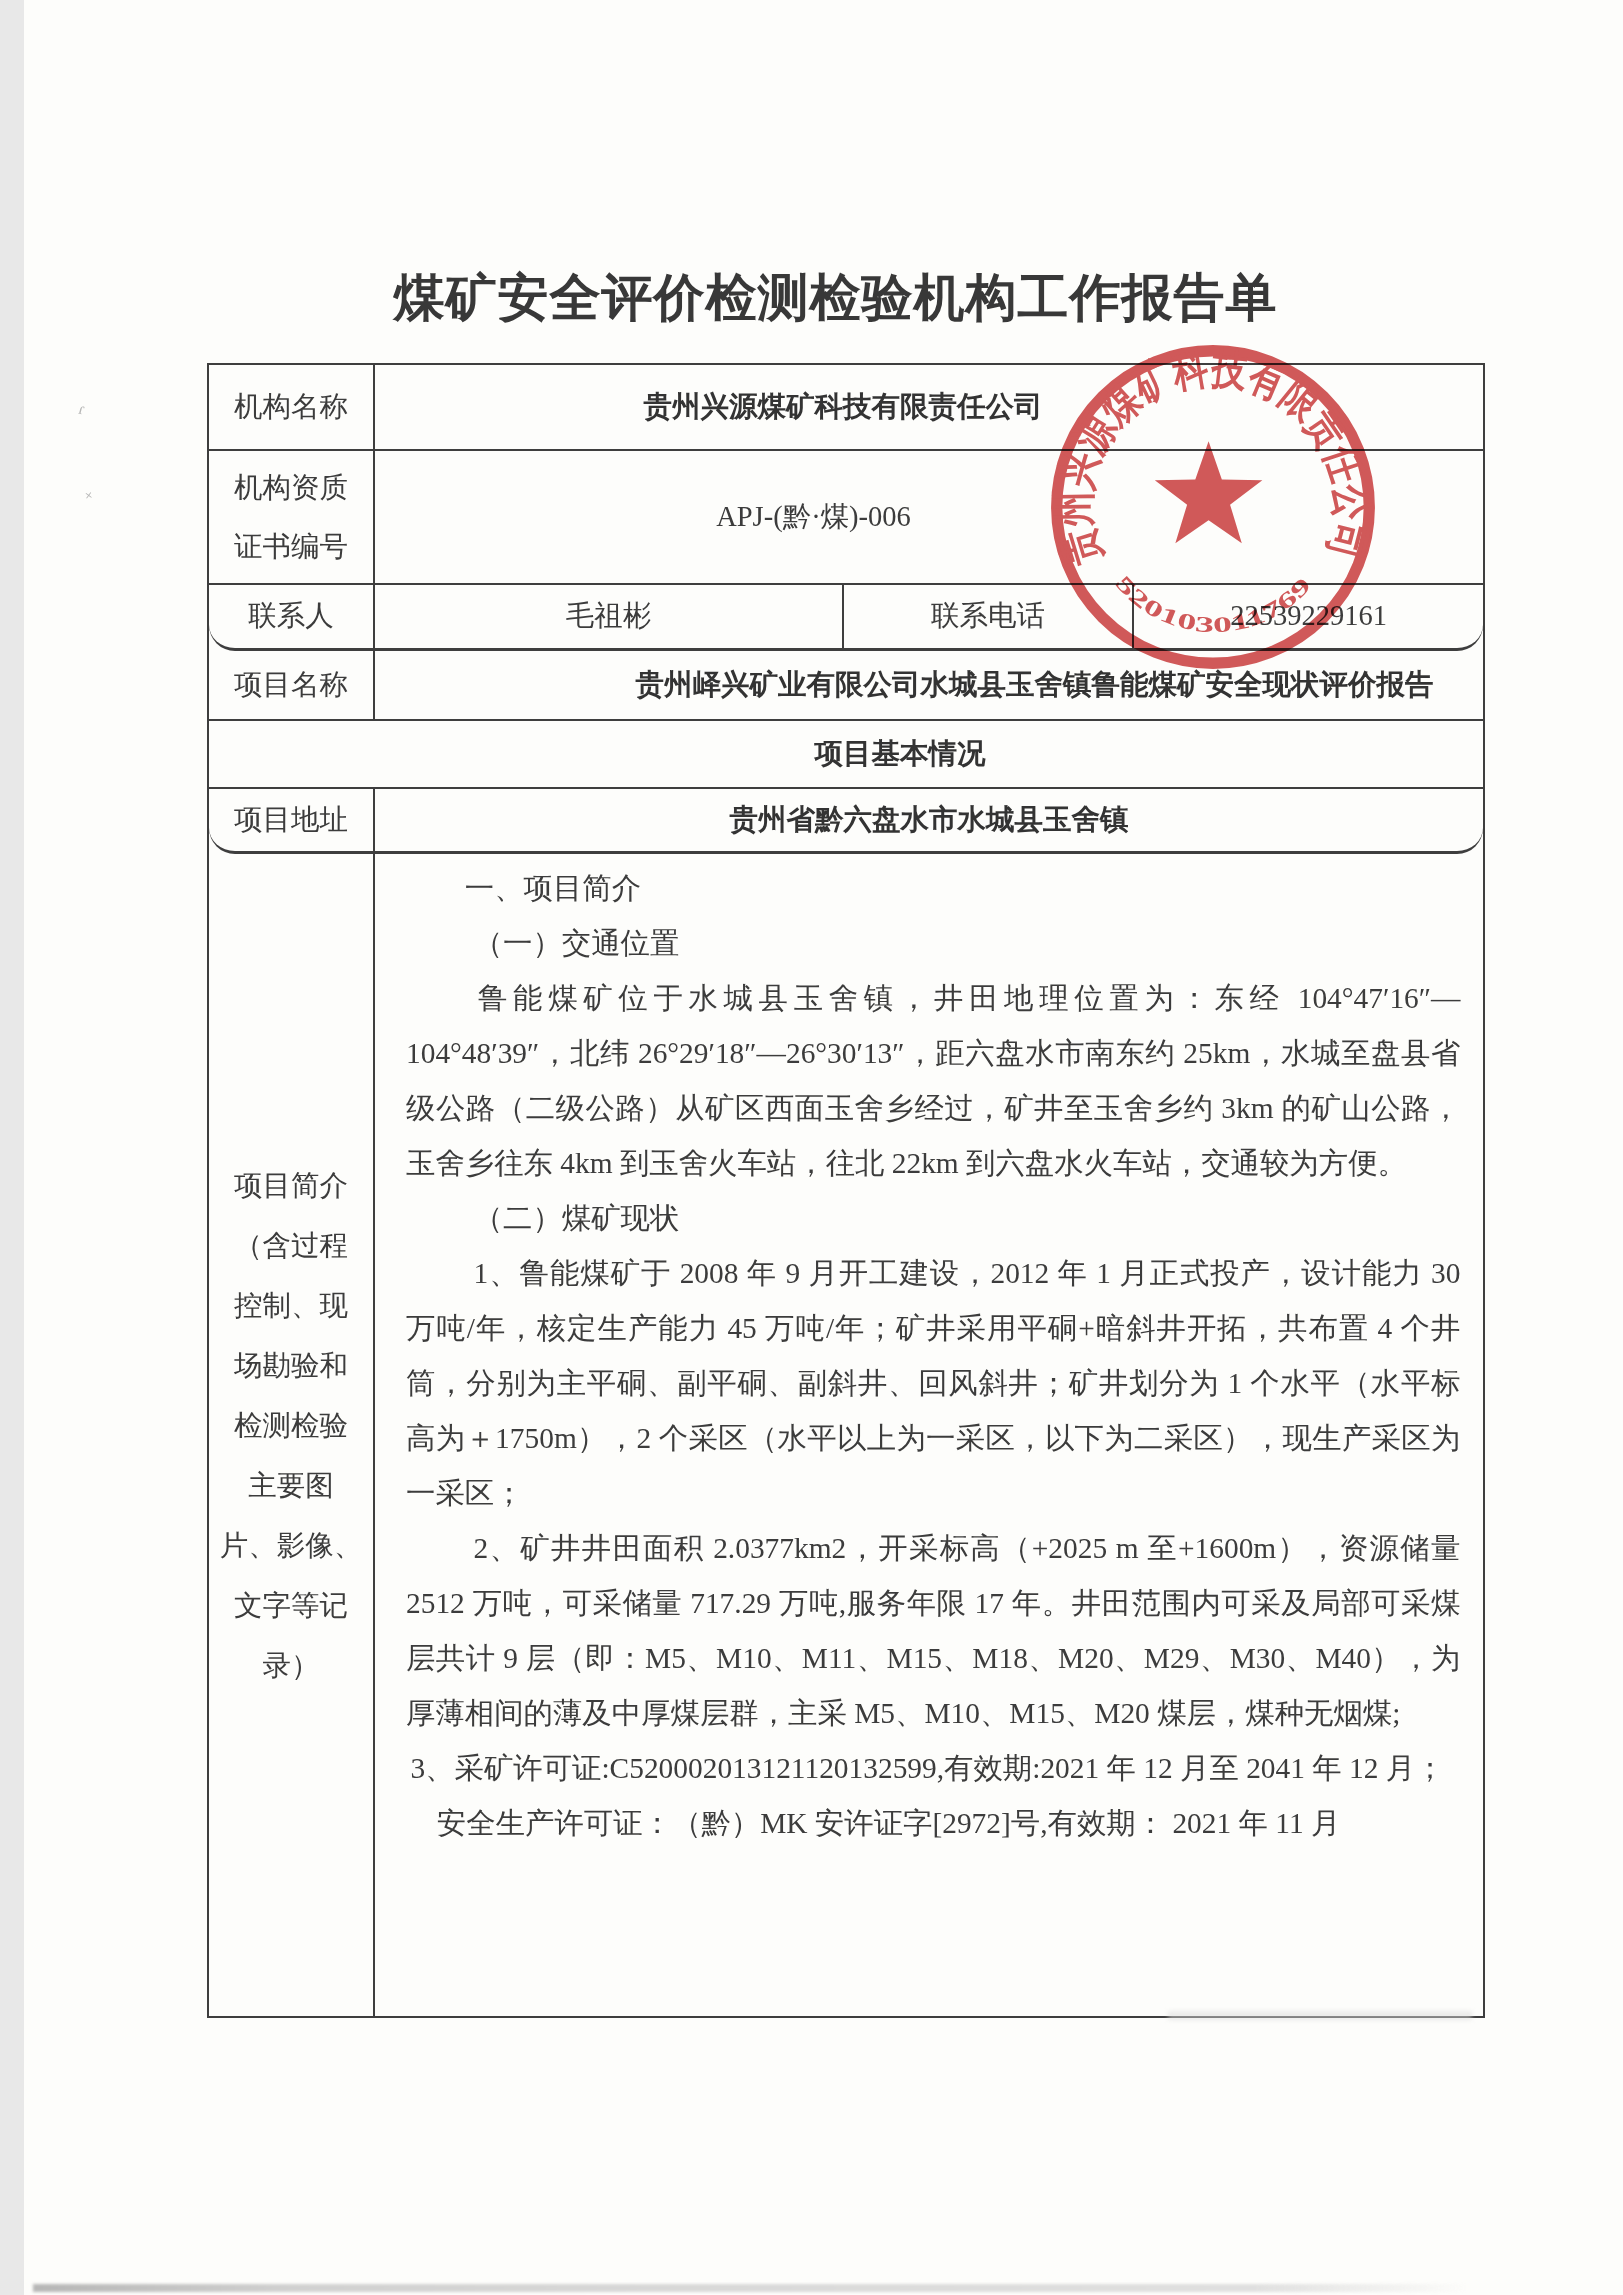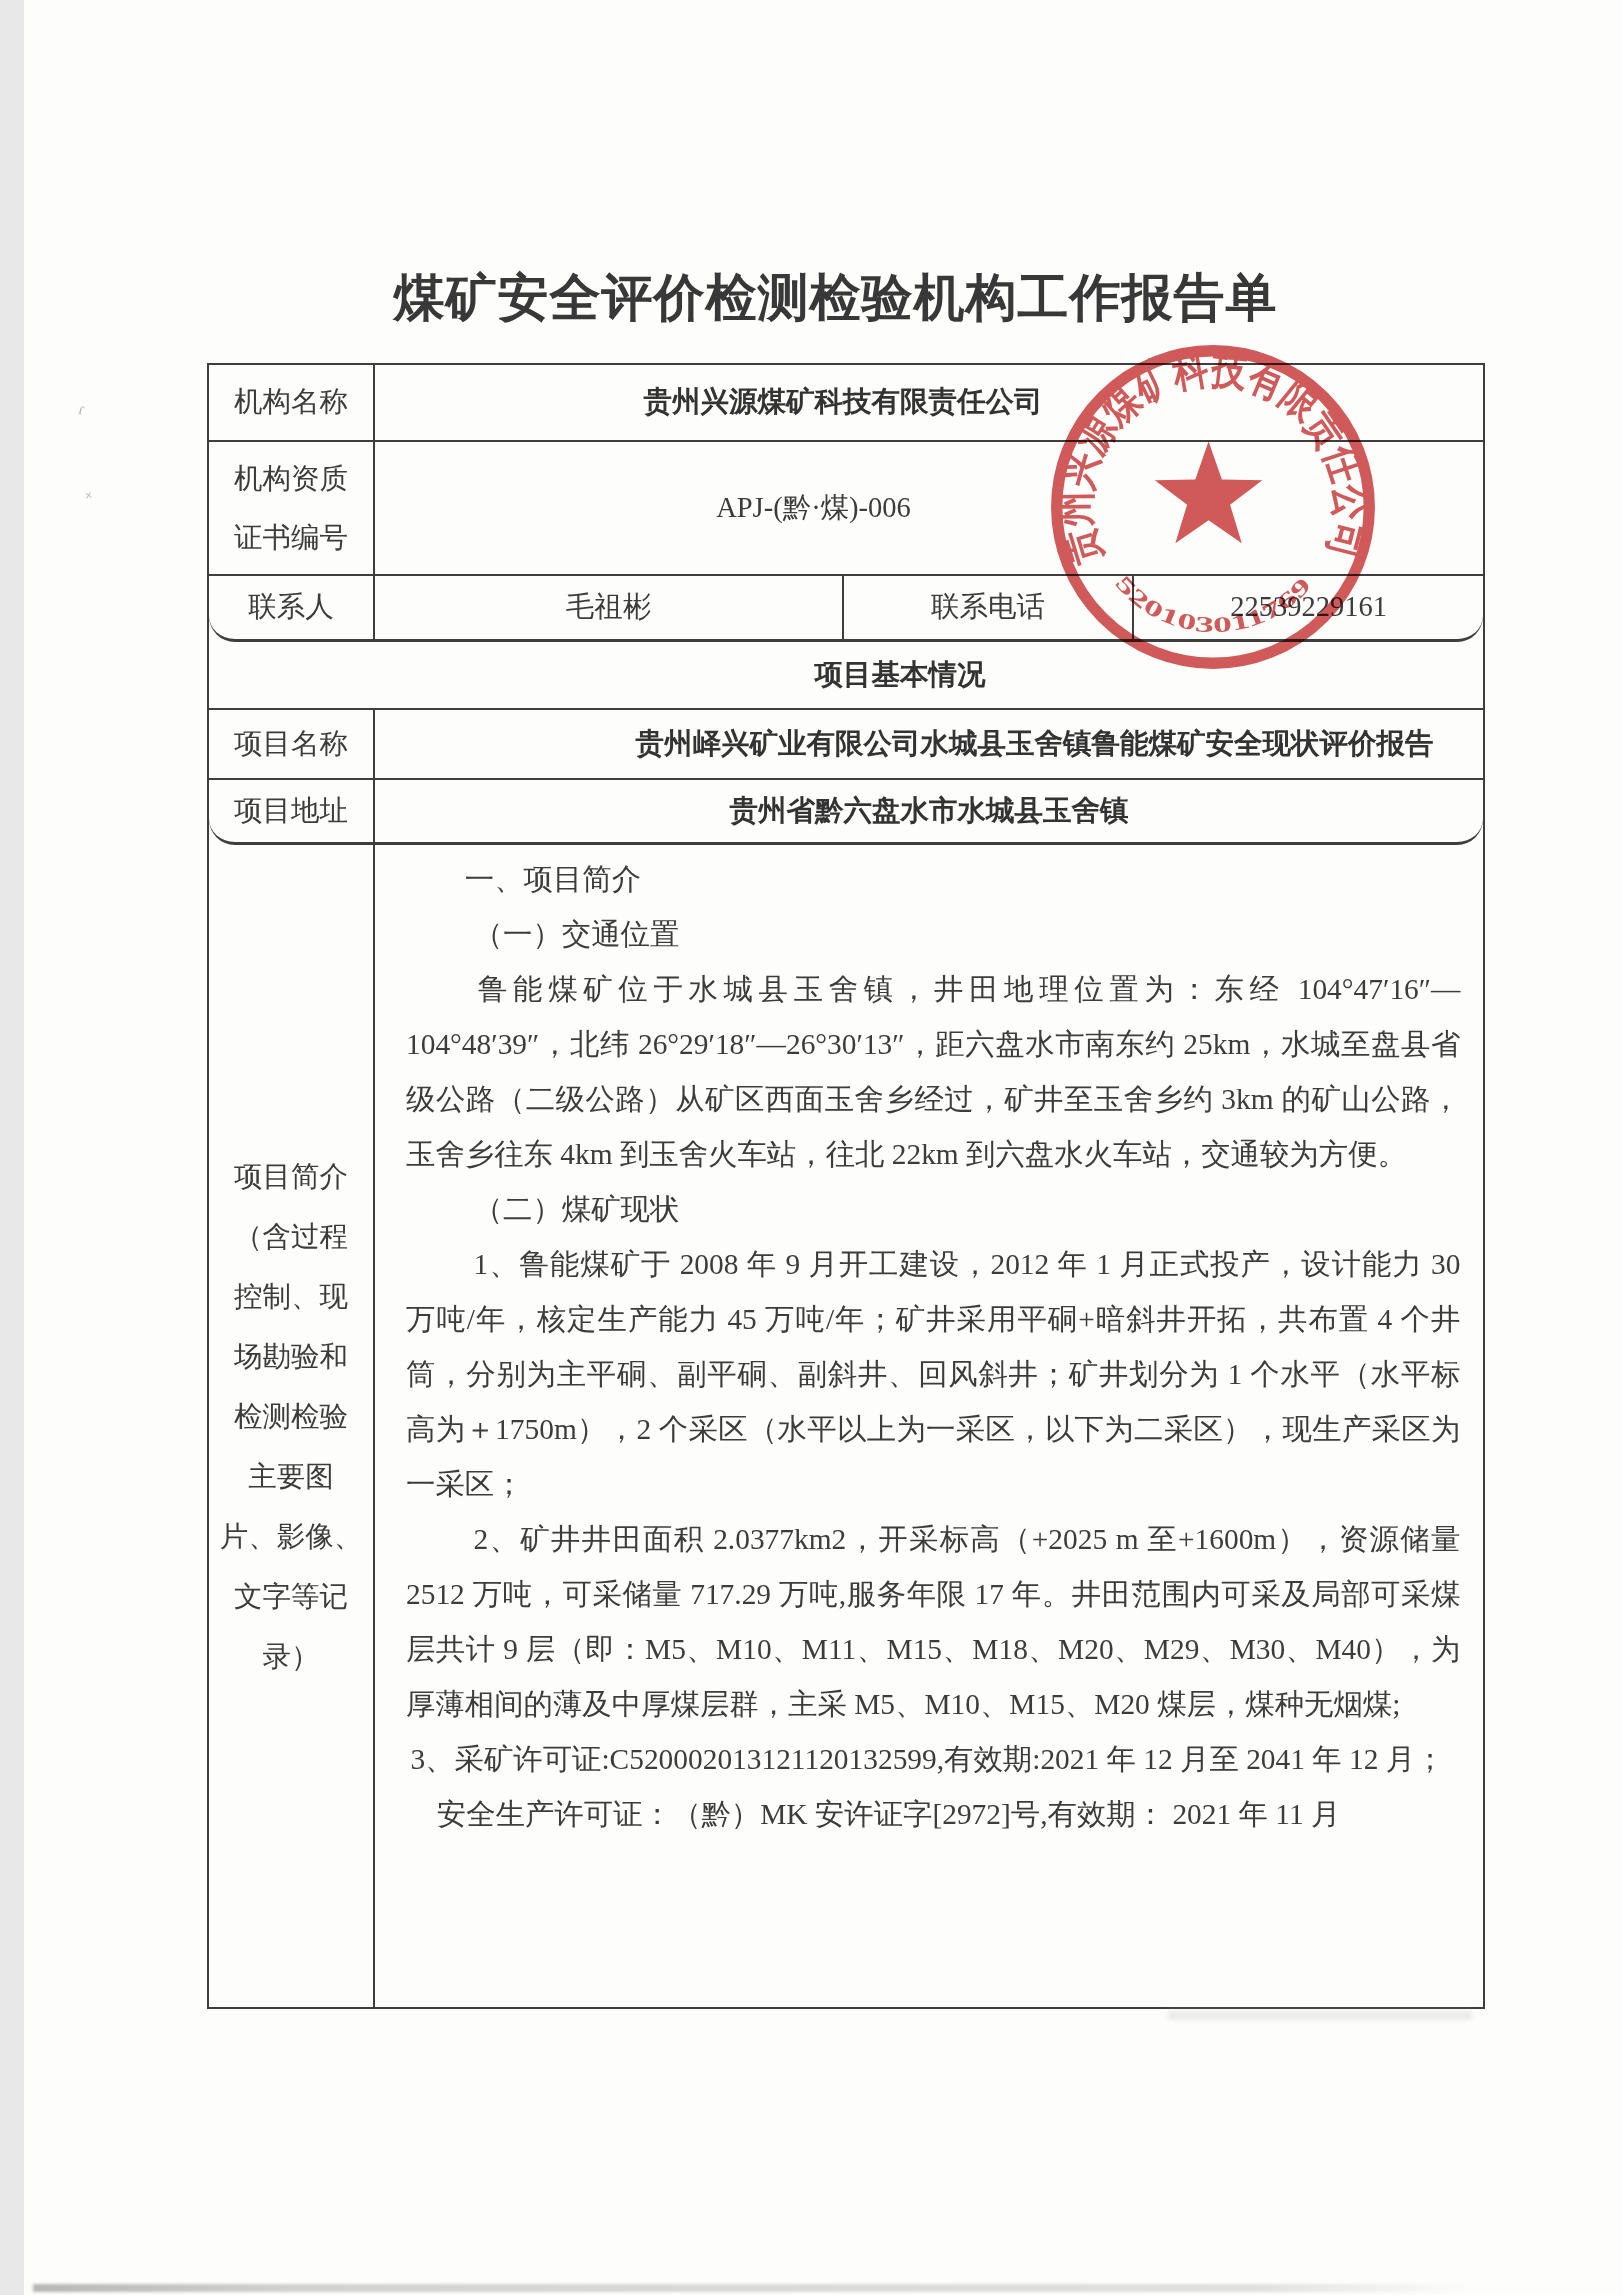"机构名称" .row-orgname { height: 77px -> 86px }
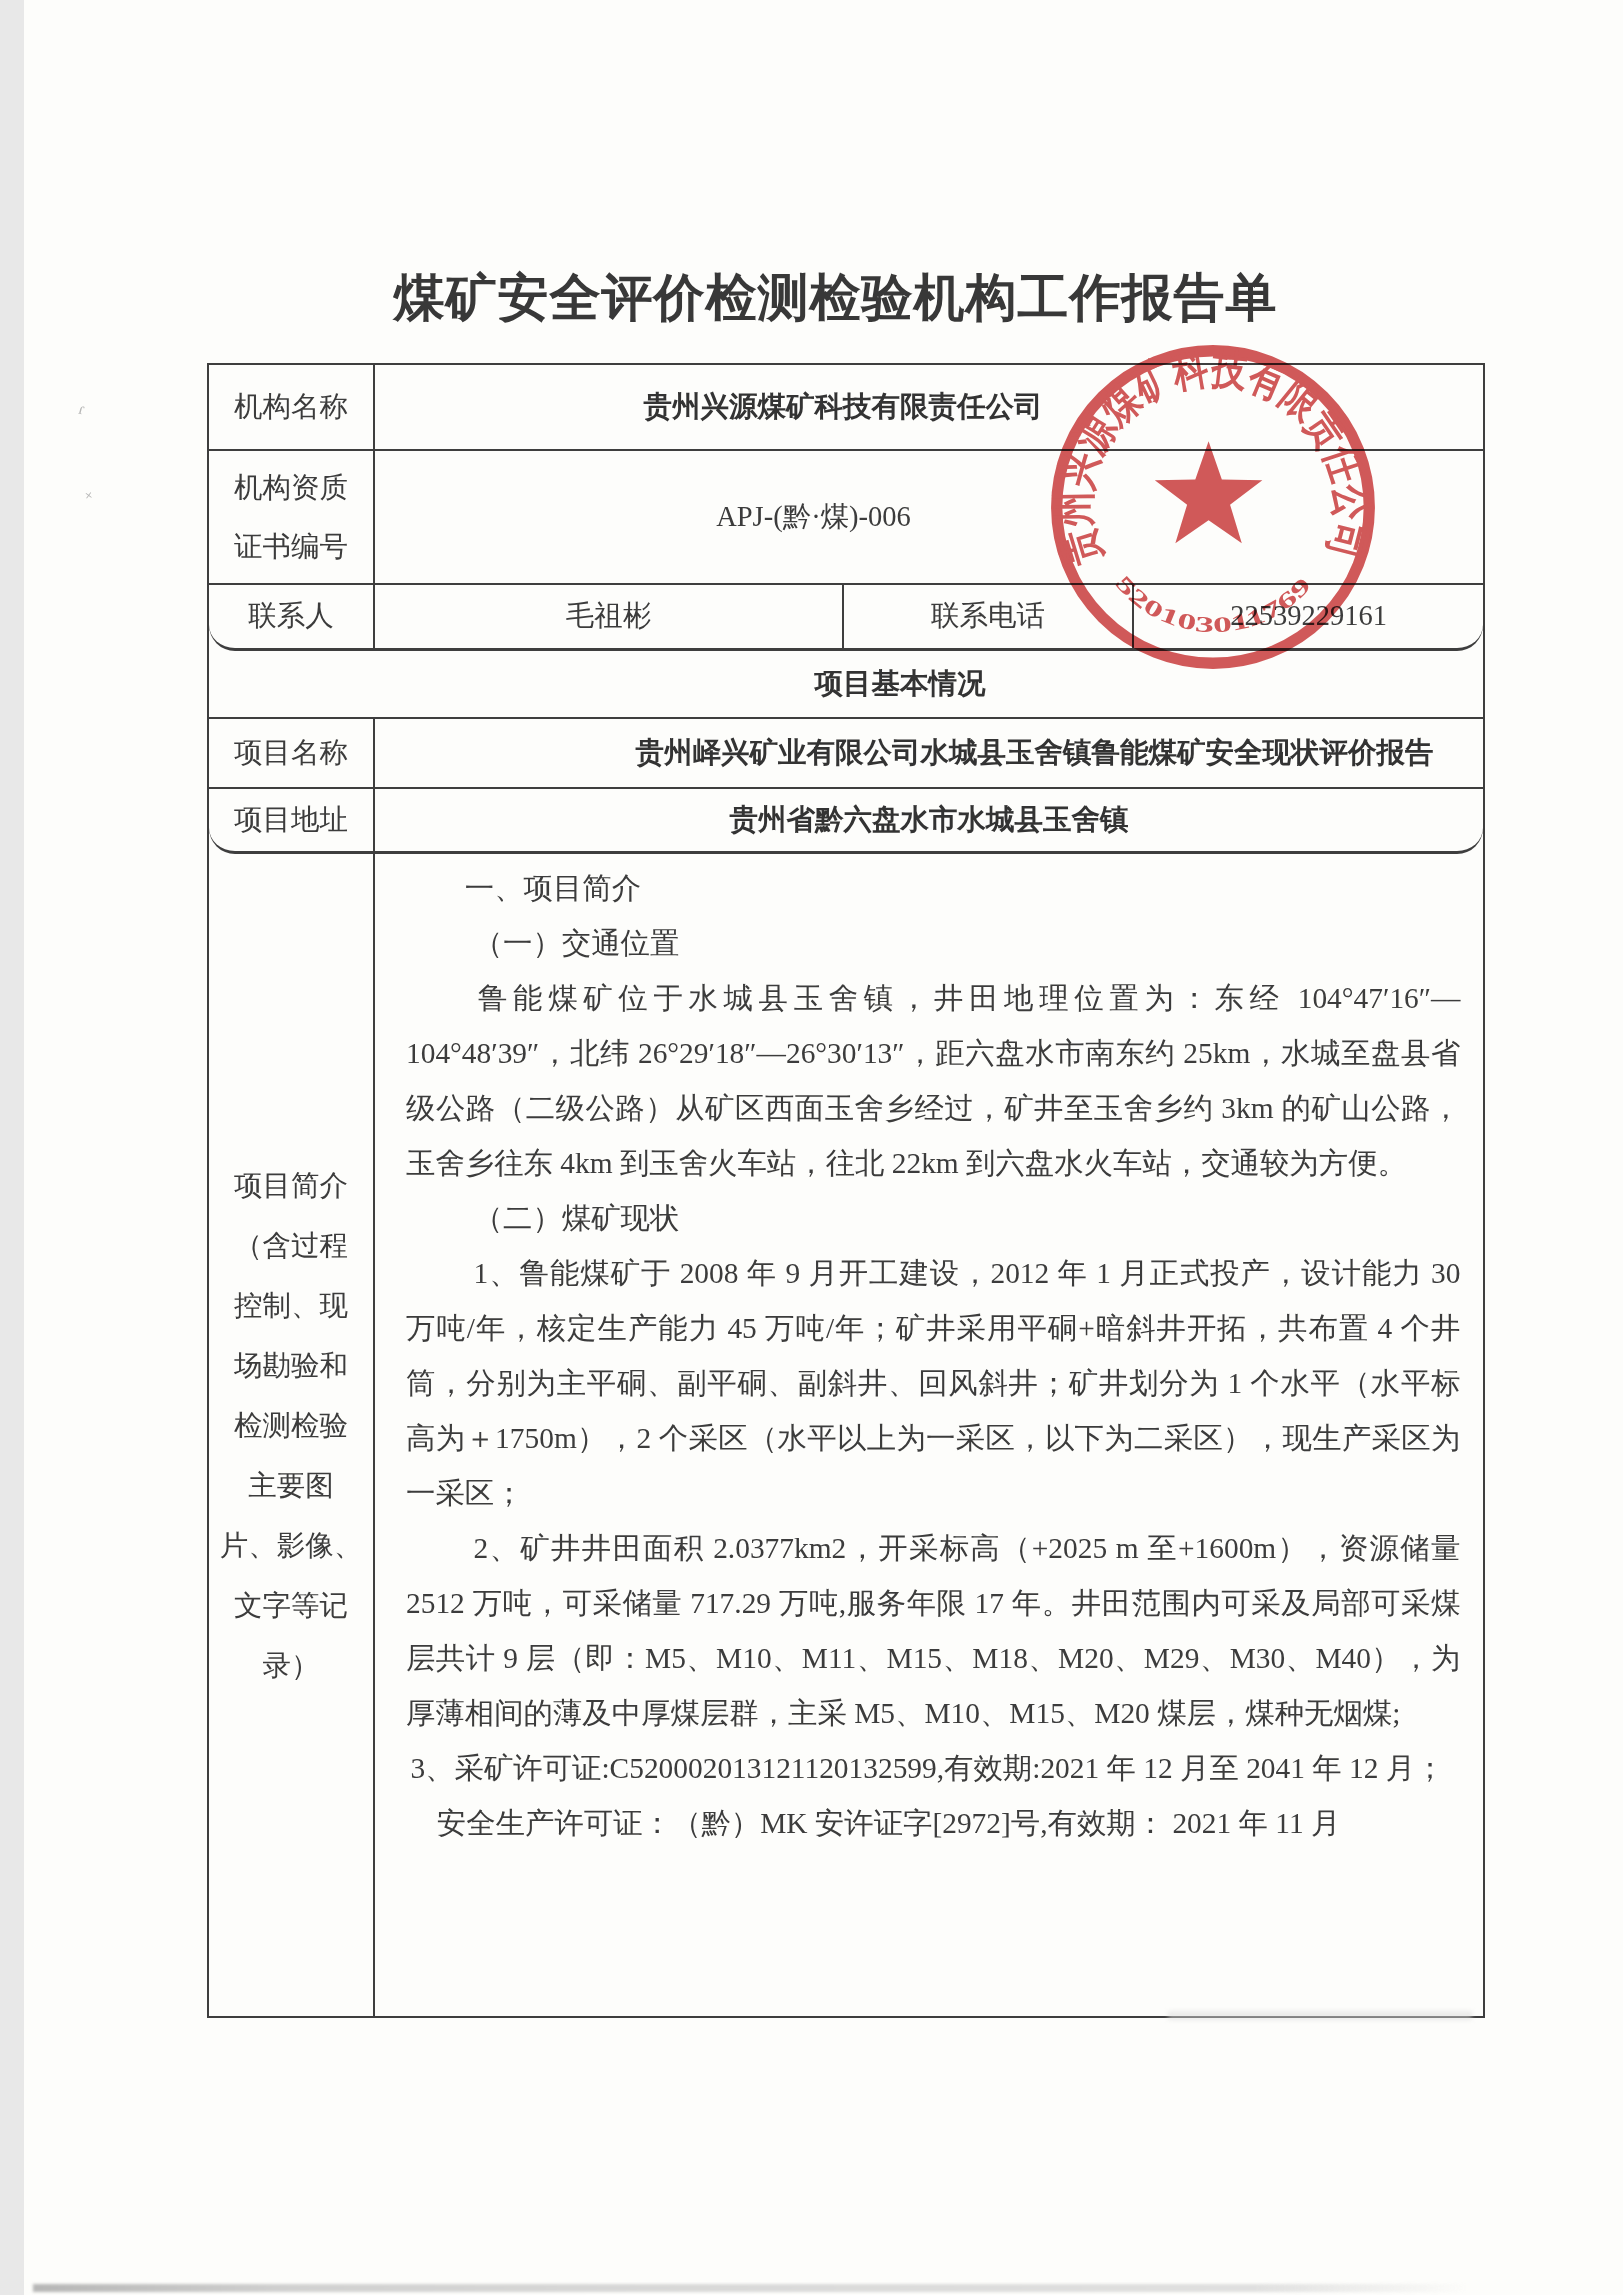"项目基本情况" div.t-row { order: before "项目名称" -> after "项目名称" }
